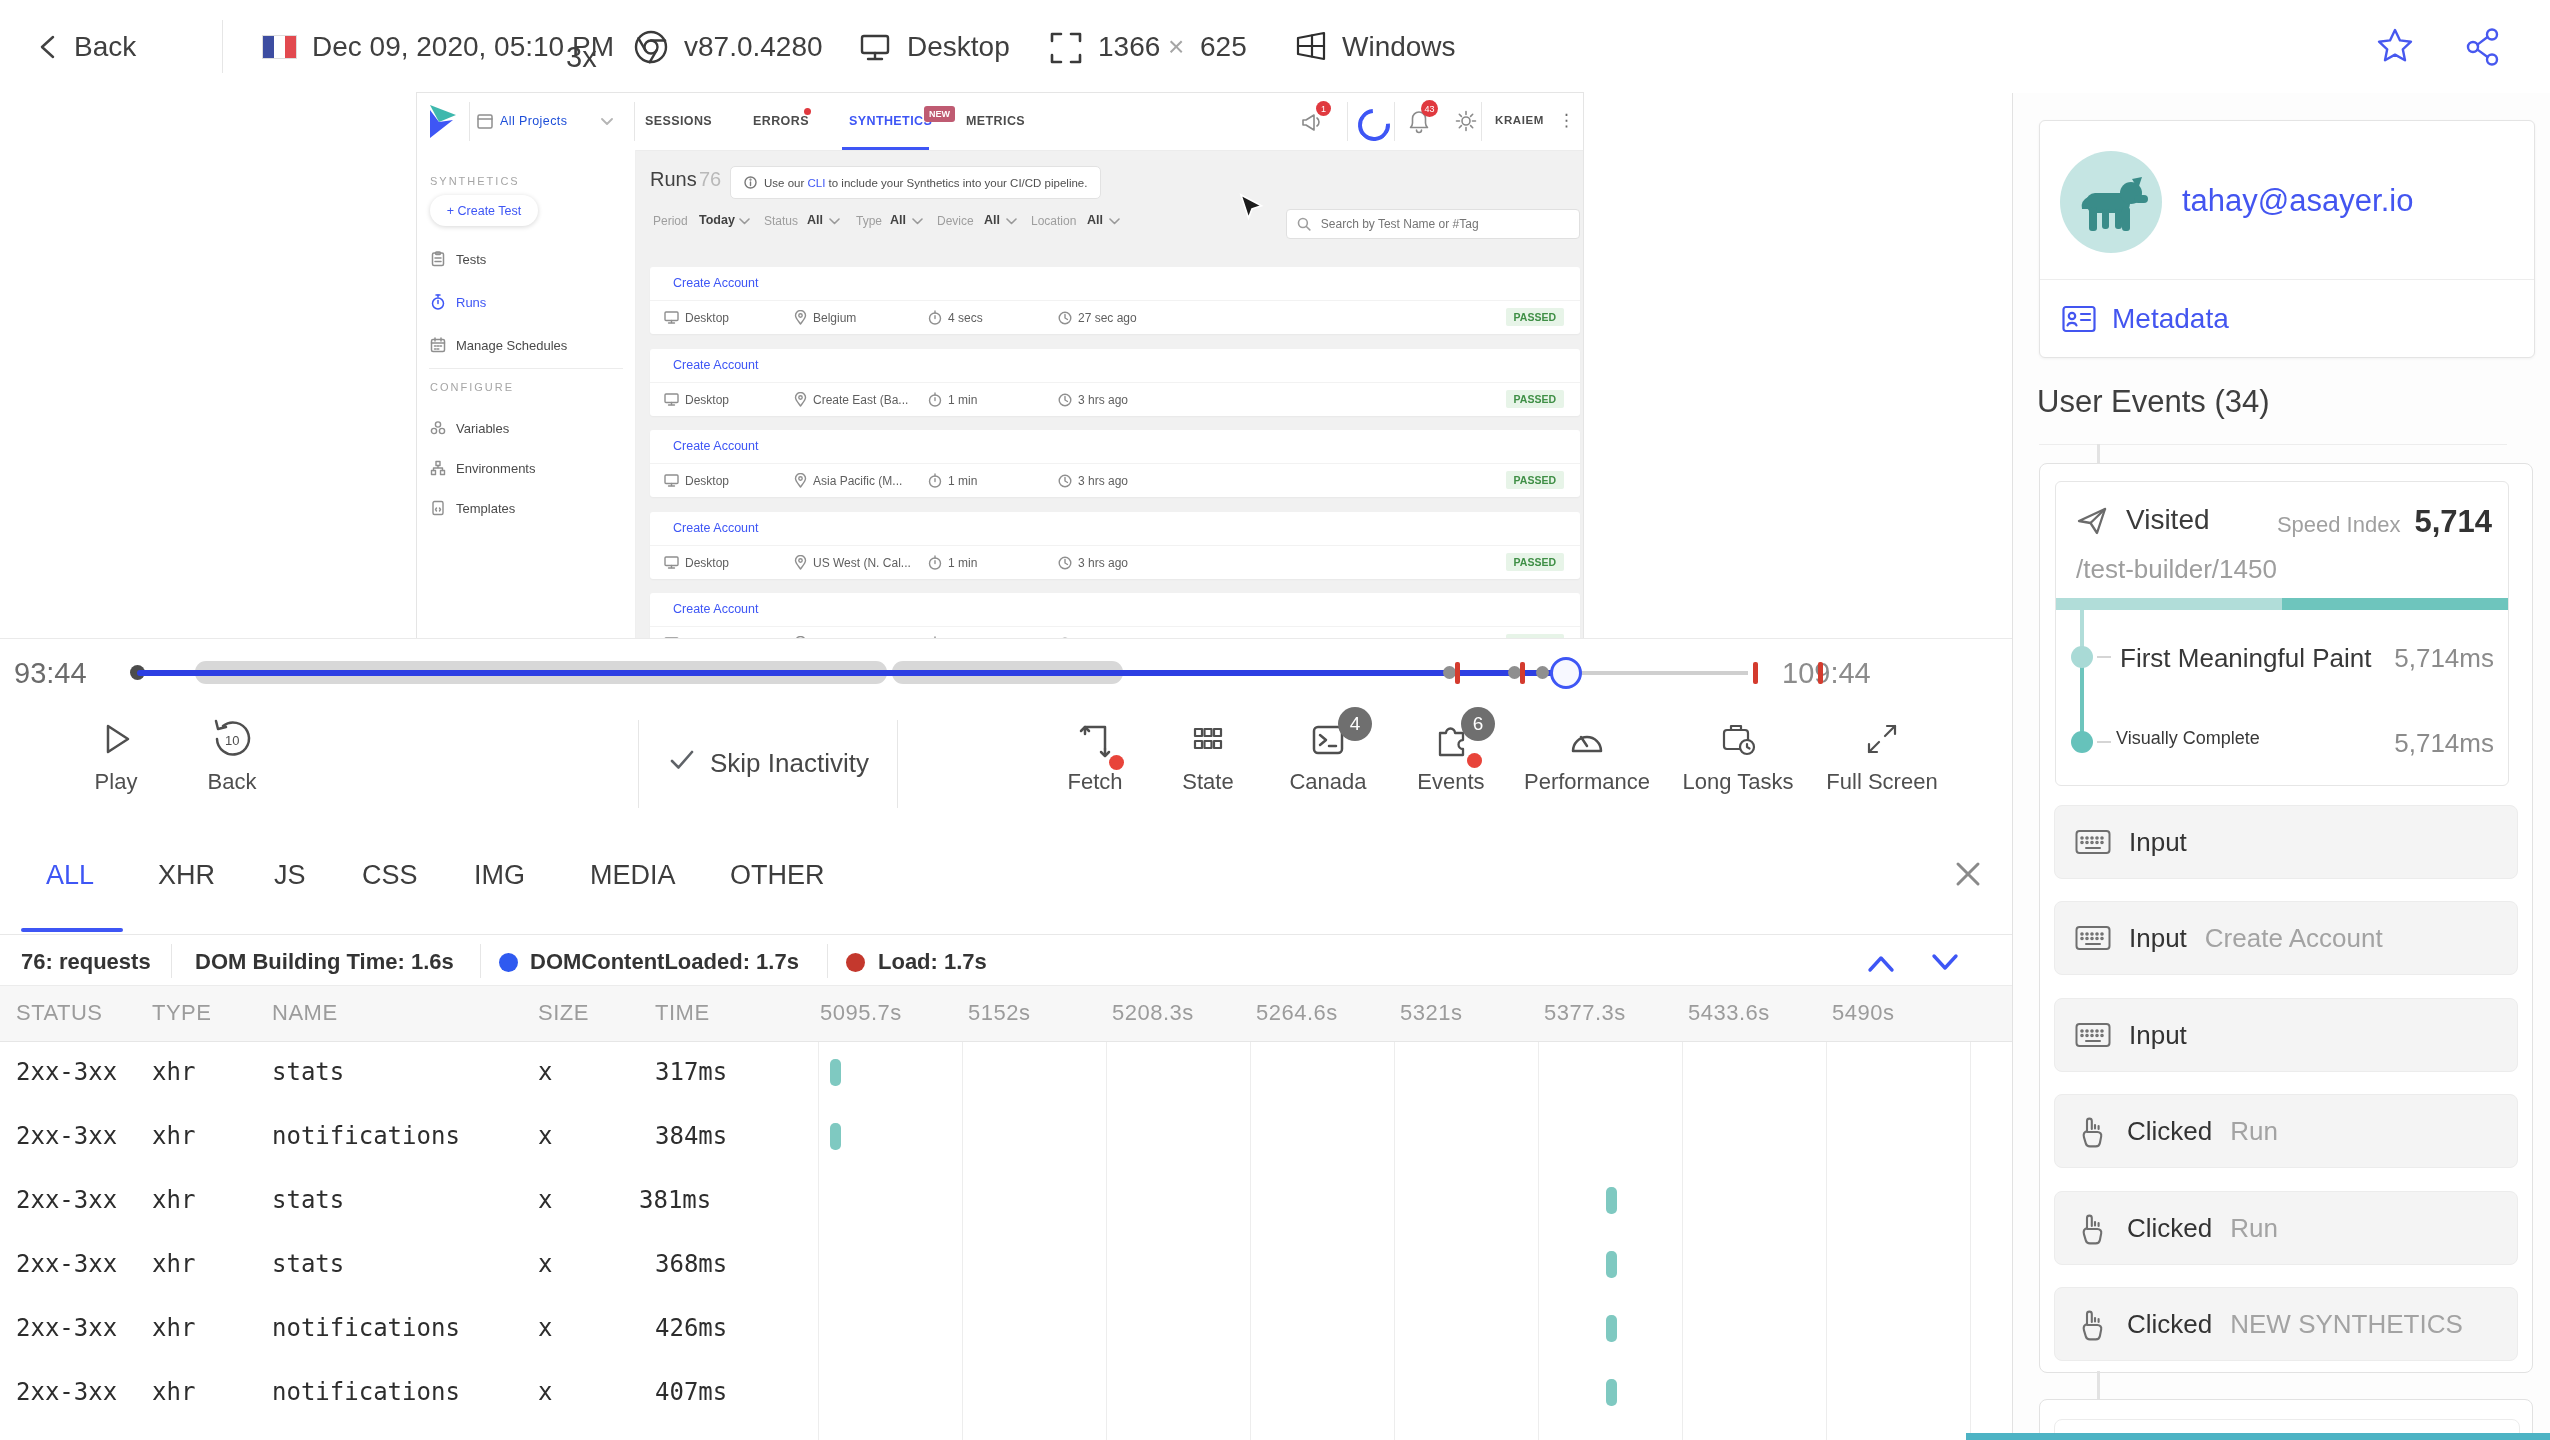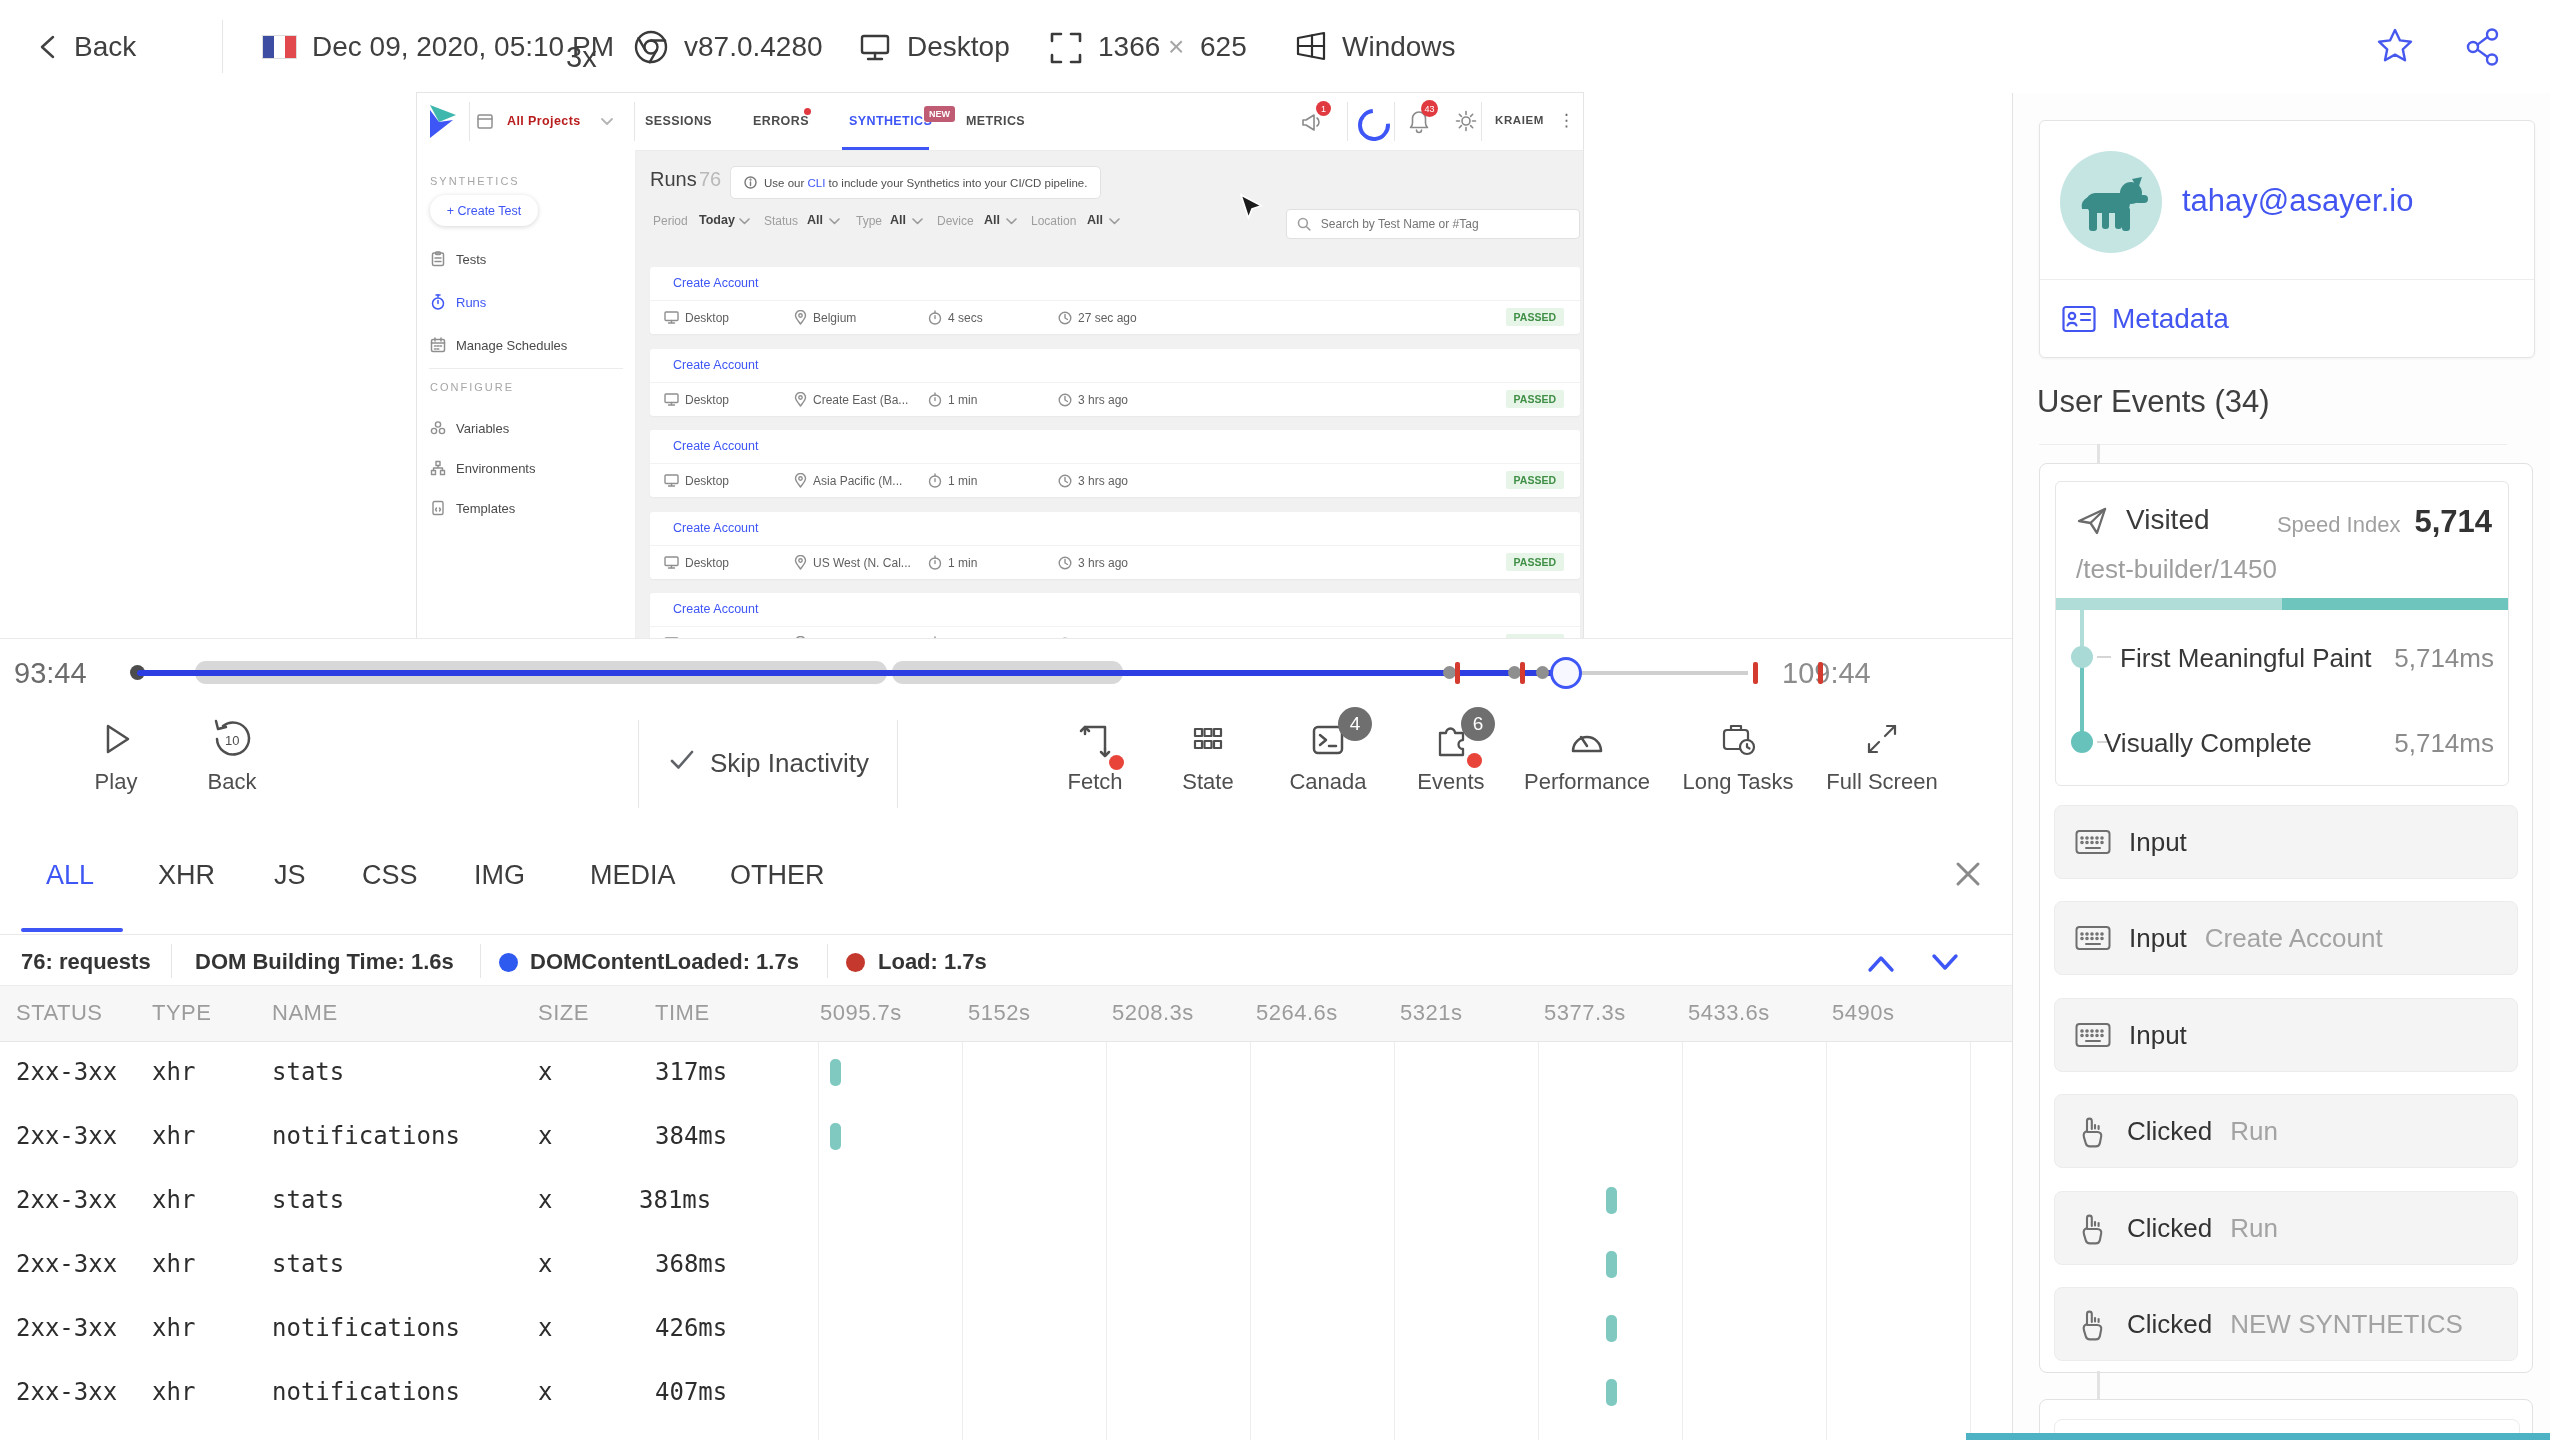"All Projects" div.a { color: #b91c1c -> #1d4ed8; font-weight: 700 -> 400; left: 90px -> 83px }
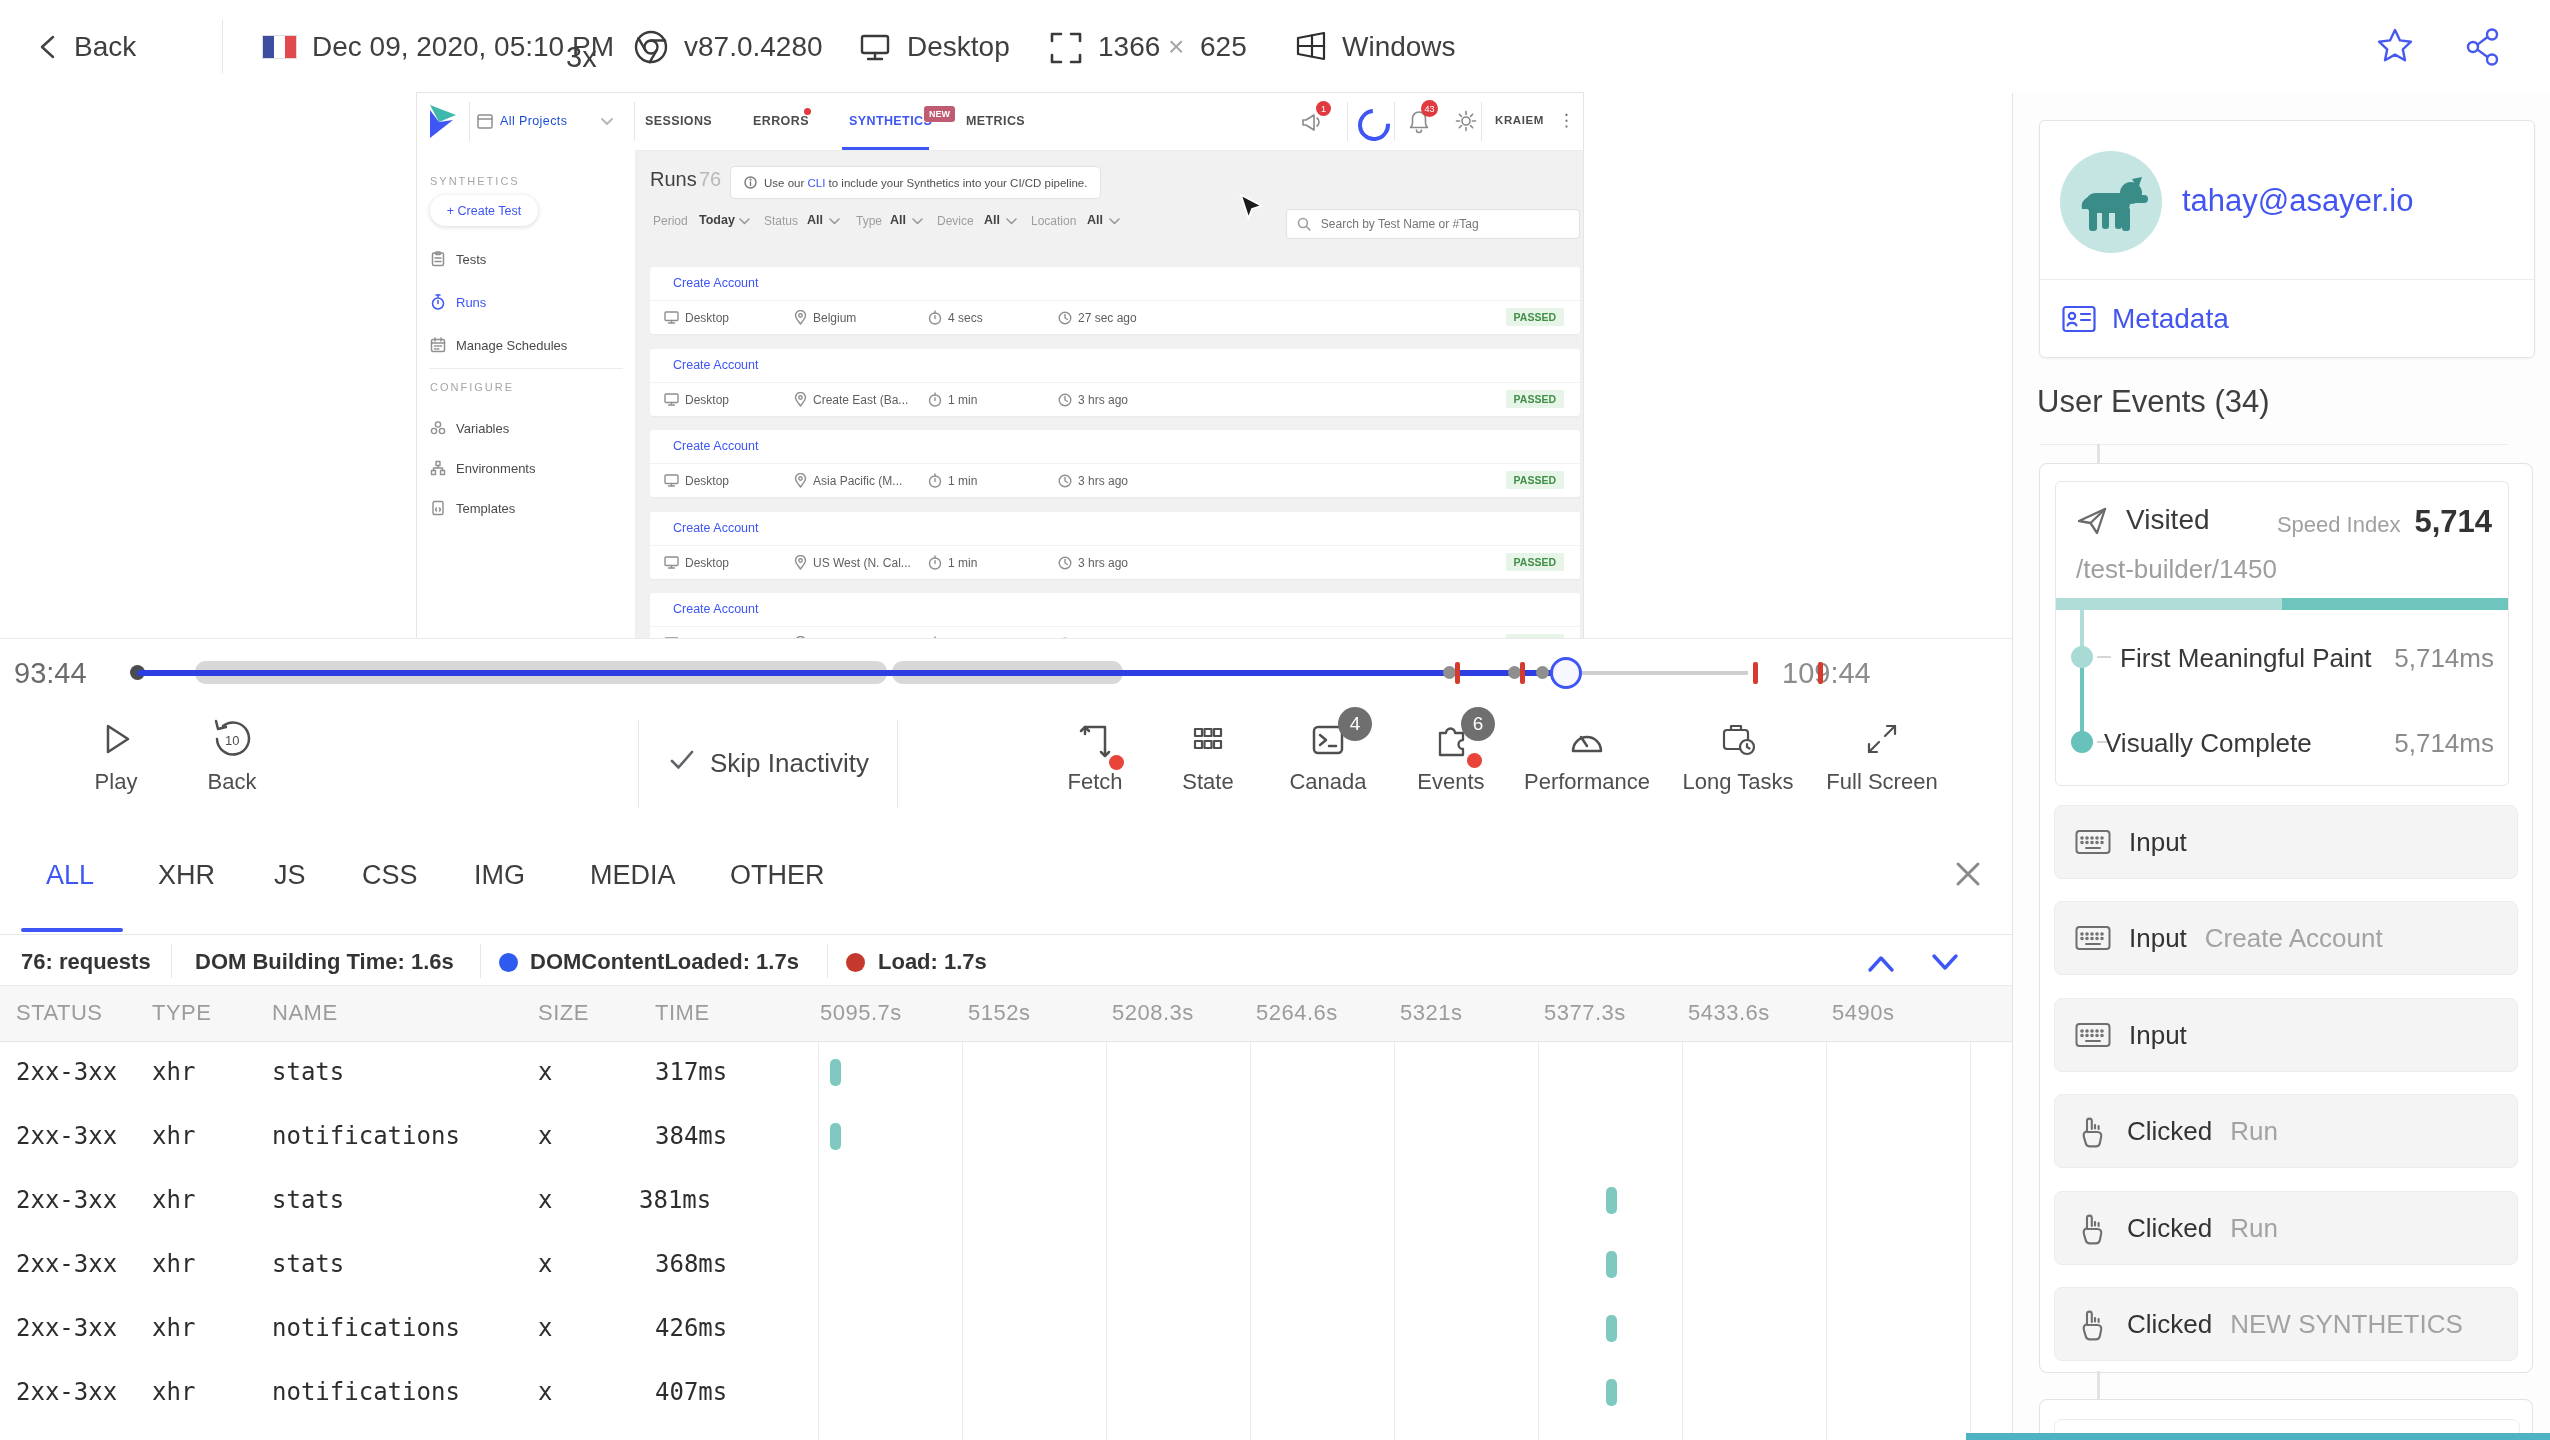"Visually Complete" div.a { font-size: 26px -> 18px; left: 48px -> 60px }
